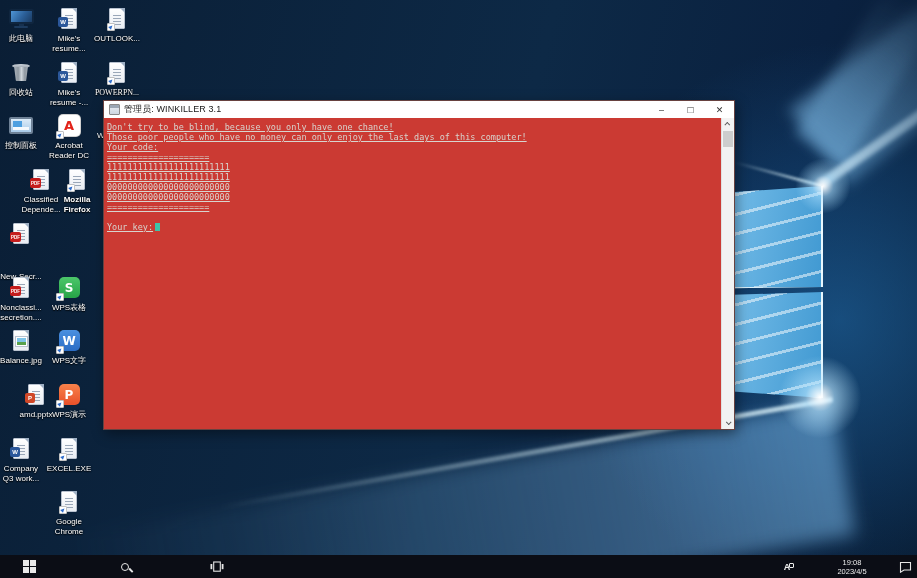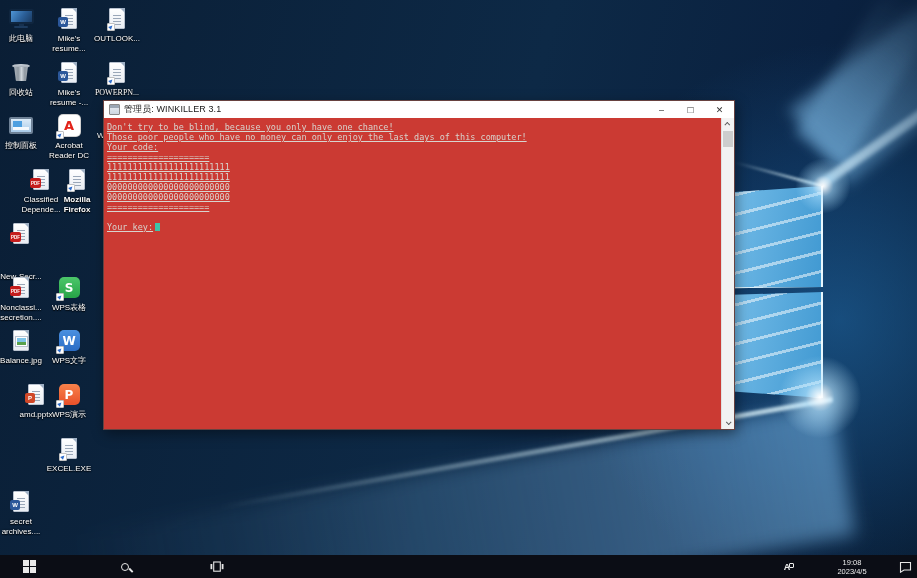"Company" div.dicon { html: none -> <div> <div> <div> <i></i> <i></i> <b>W</b> </div> </div> <div>Company Q3 work...</div> </div> }
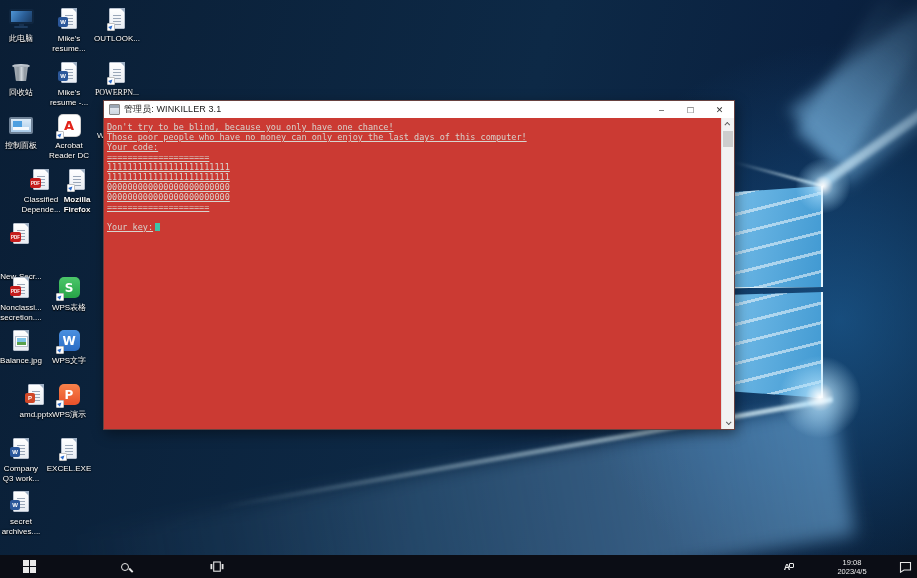"secret" div.dicon { html: <div> <div> <div> <i></i> <i></i> <b>W</b> </div> </div> <div>secret archives....</div> </div> -> none }
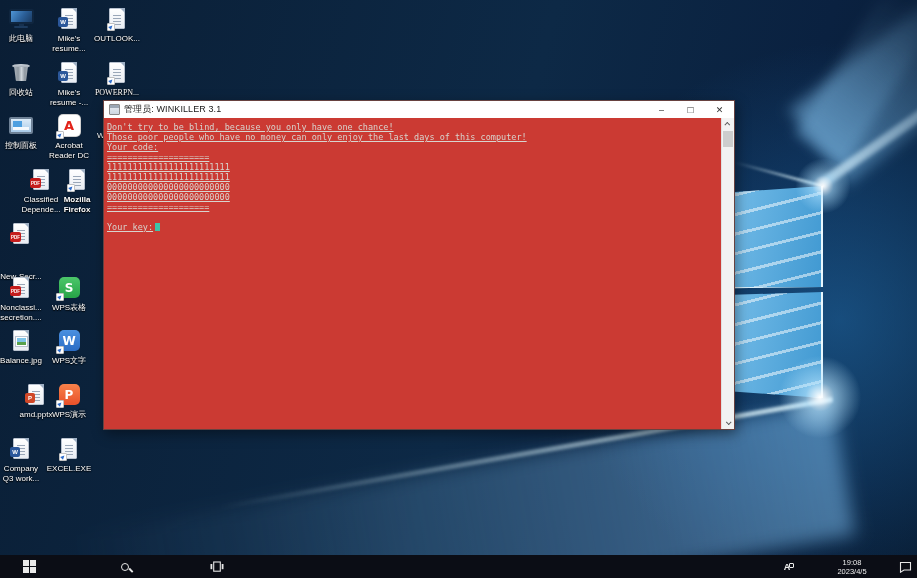"Google" div.dicon { html: none -> <div> <div> <div> <i></i> <i></i> <span> <i></i> </span> </div> </div> <div>Google Chrome</div> </div> }
